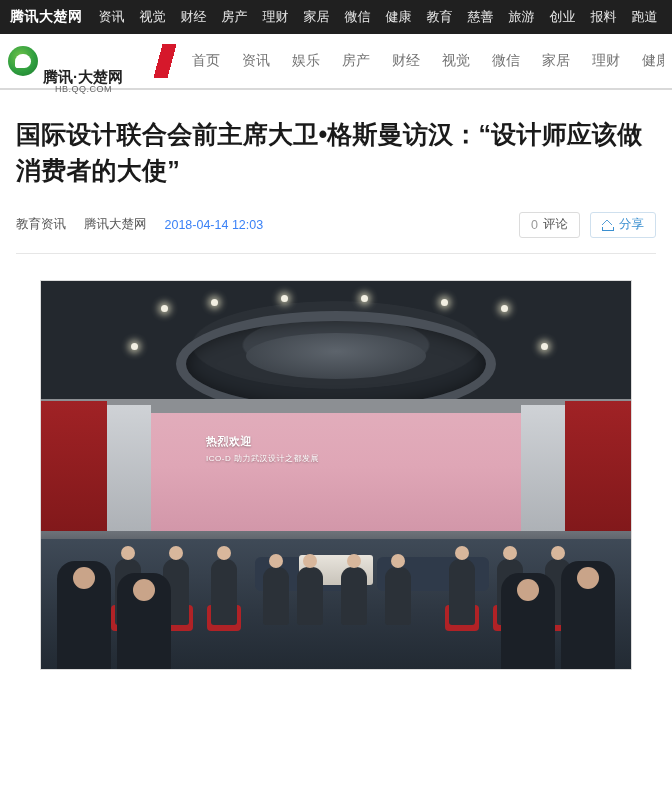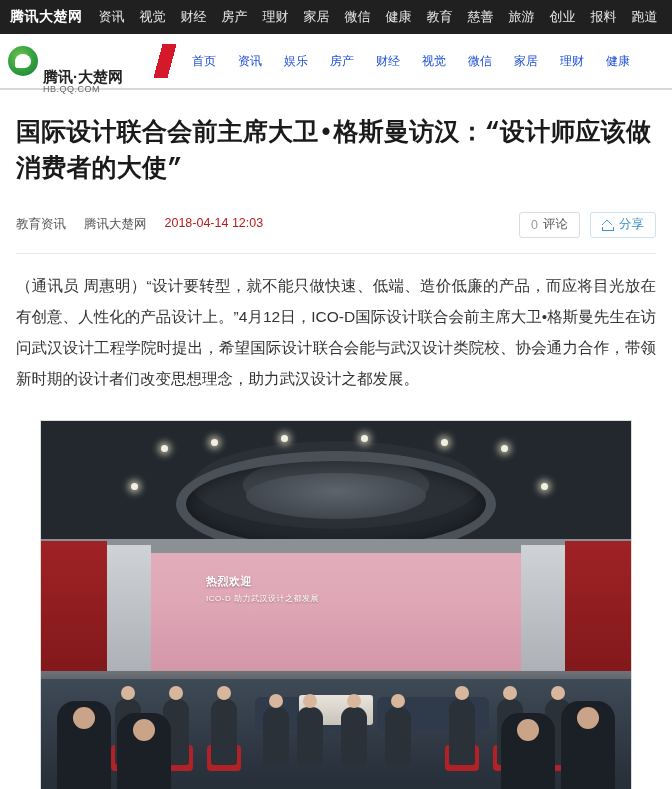"首页" .sitenav a { color: #1d4ed8 -> #737373; font-size: 12px -> 14px }
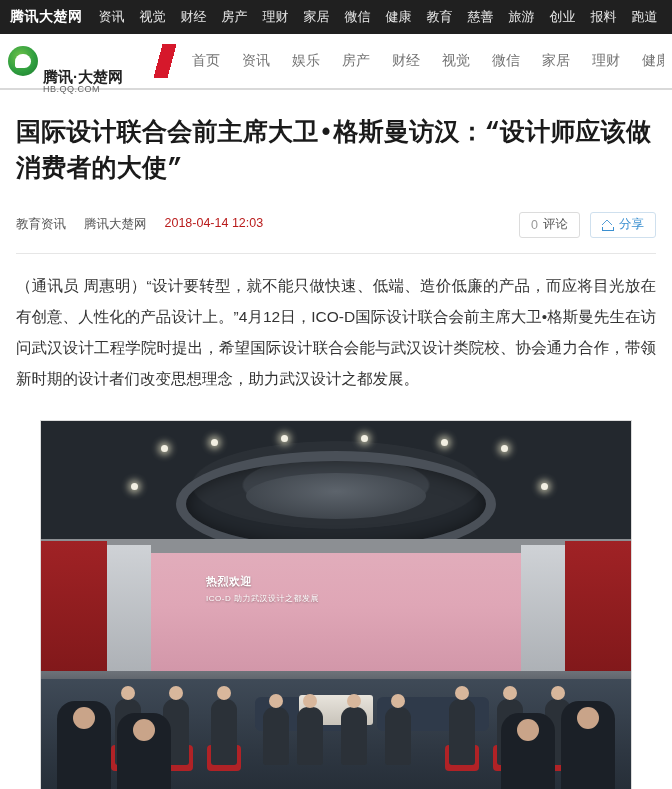"HB.QQ.COM" .logo-text .l2 { margin-left: none -> 12px }
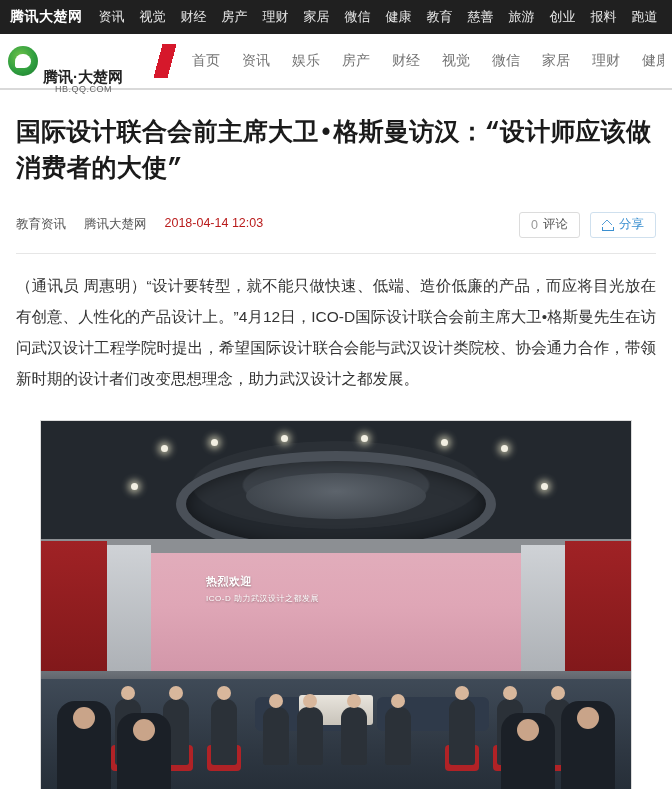"国际设计联合会前主席大卫•格斯曼访汉：“设计师应该做消费者的大使”" h1.title { font-family: Liberation Mono, monospace -> none }
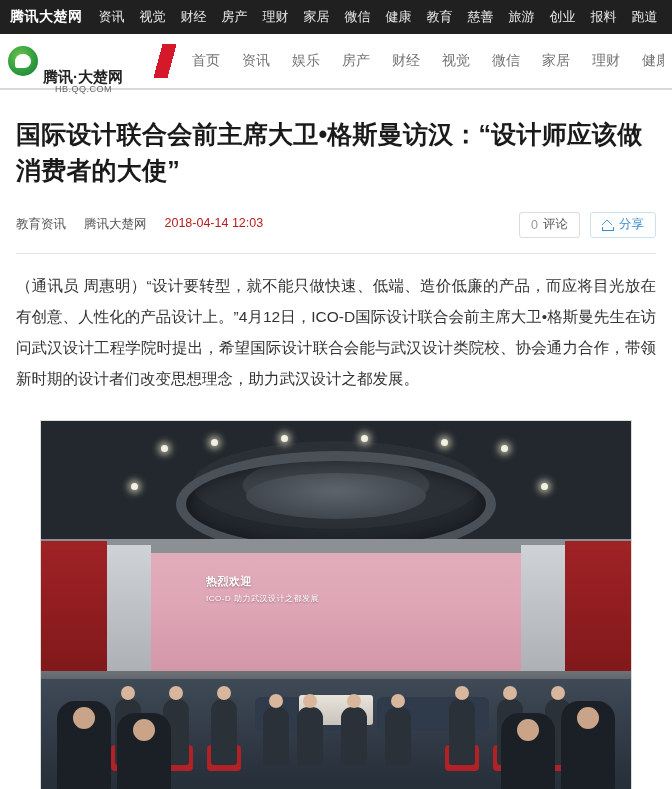"教育资讯" .meta-left { align-items: flex-start -> center }
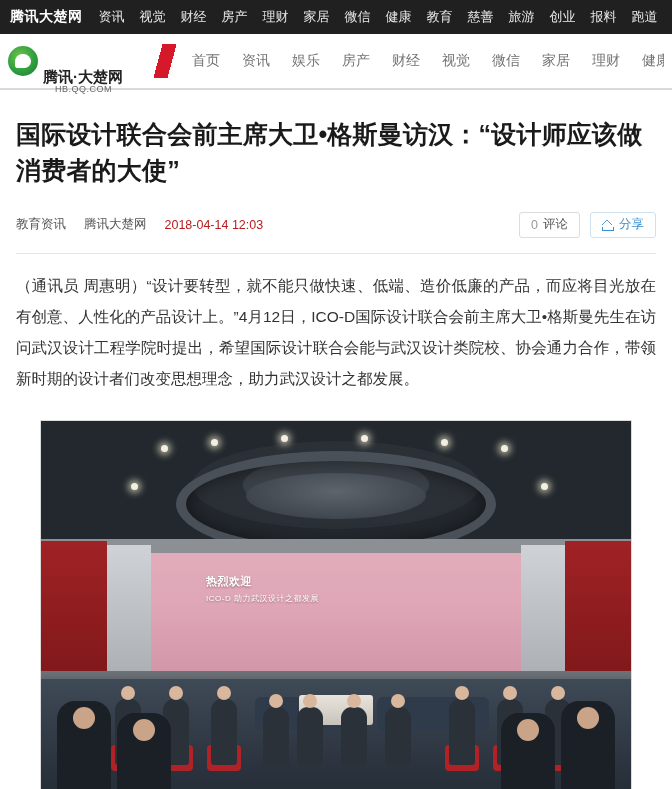"2018-04-14 12:03" .meta-left .time { color: #b91c1c -> #3b82f6 }
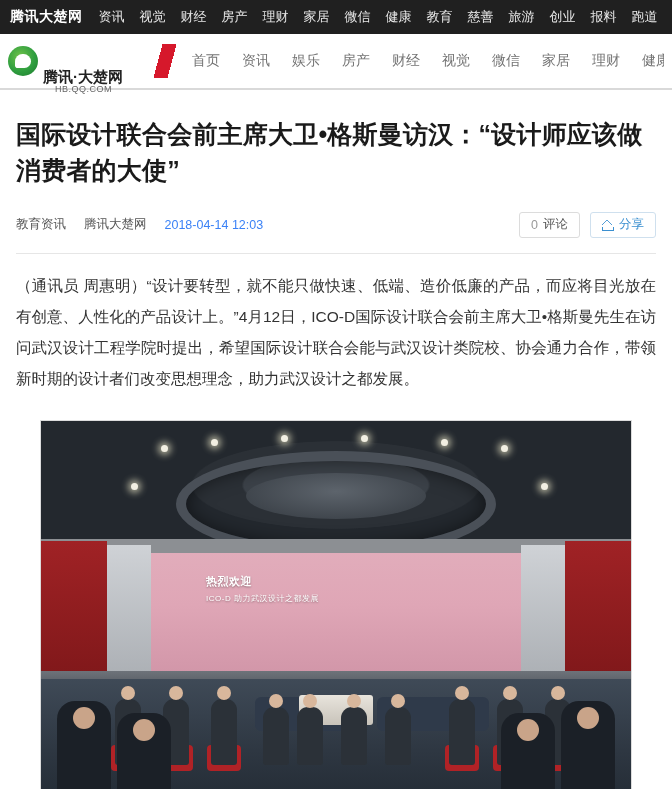"（通讯员" p.body-text { html: <p>（通讯员 周惠明）“设计要转型，就不能只做快速、低端、造价低廉的产品，而应将目光放在有创意、人性化的产品设计上。”4月12日，ICO-D国际设计联合会前主席大卫•格斯曼先生在访问武汉设计工程学院时提出，希望国际设计联合会能与武汉设计类院校、协会通力合作，带领新时期的设计者们改变思想理念，助力武汉设计之都发展。</p> -> none }
